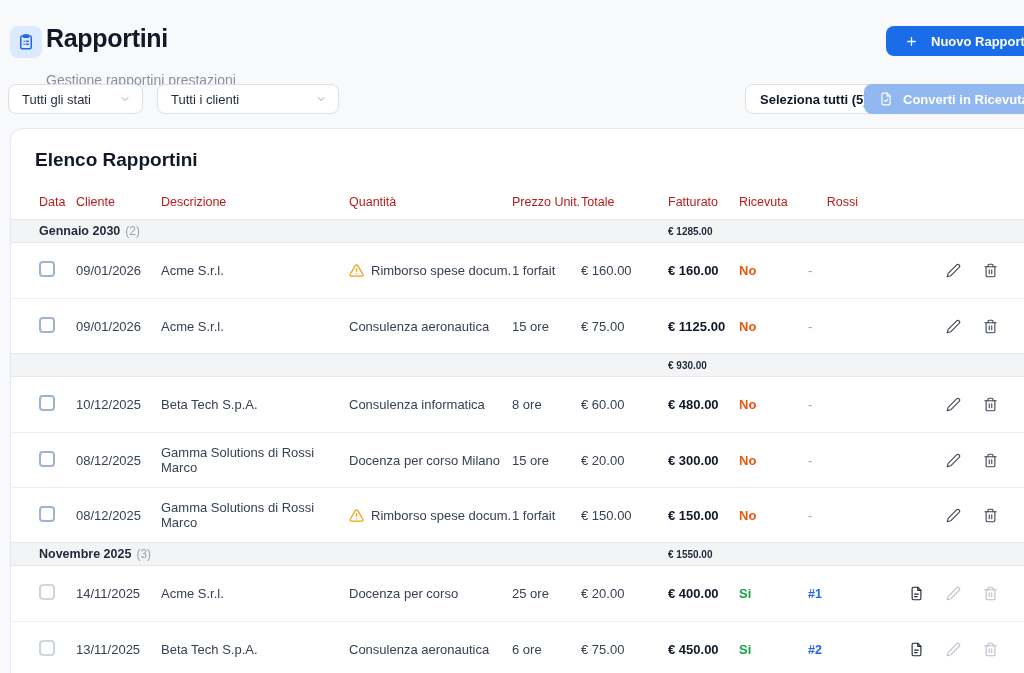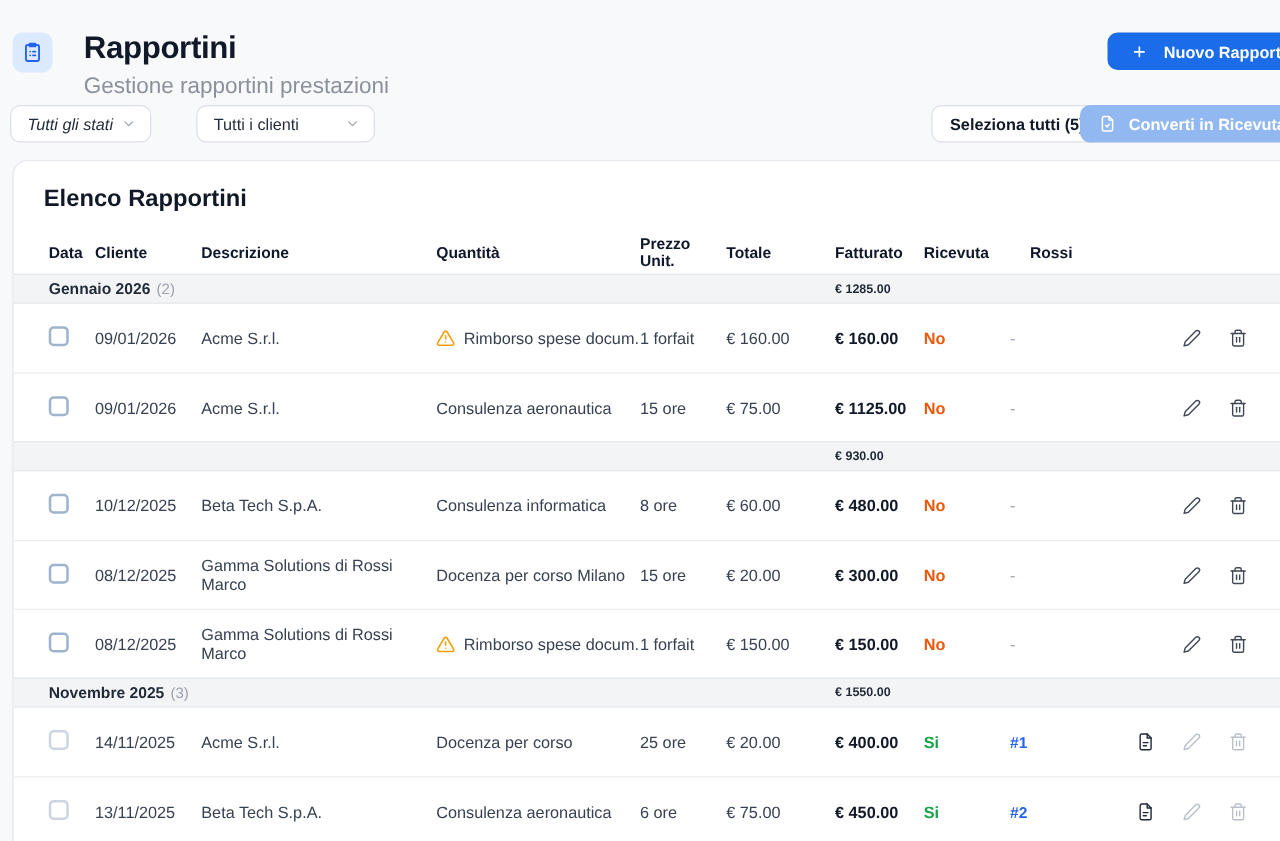"Rapportini" .app-header { gap: 25px -> 4px }
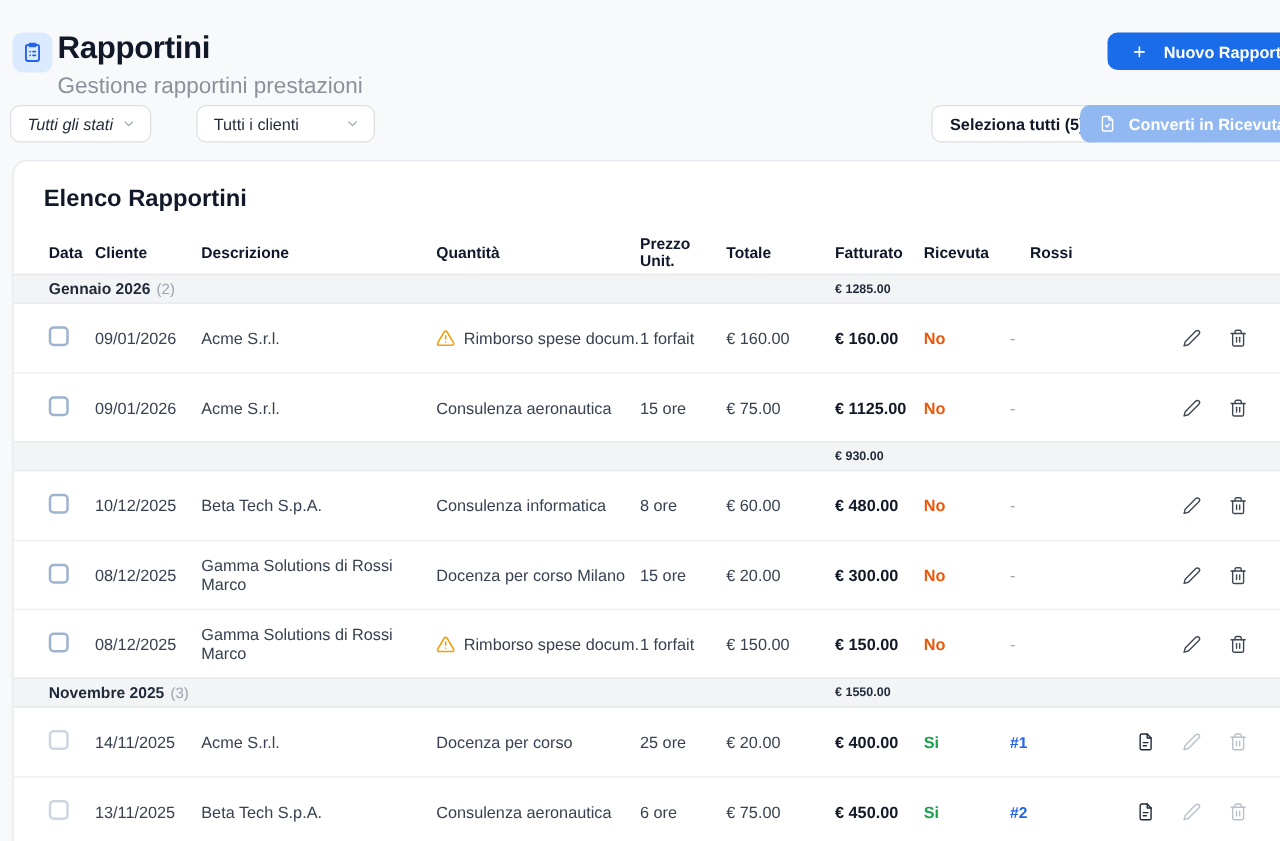"Gestione rapportini prestazioni" .titles .subtitle { font-size: 18px -> 14px; margin-top: 5px -> 19px }
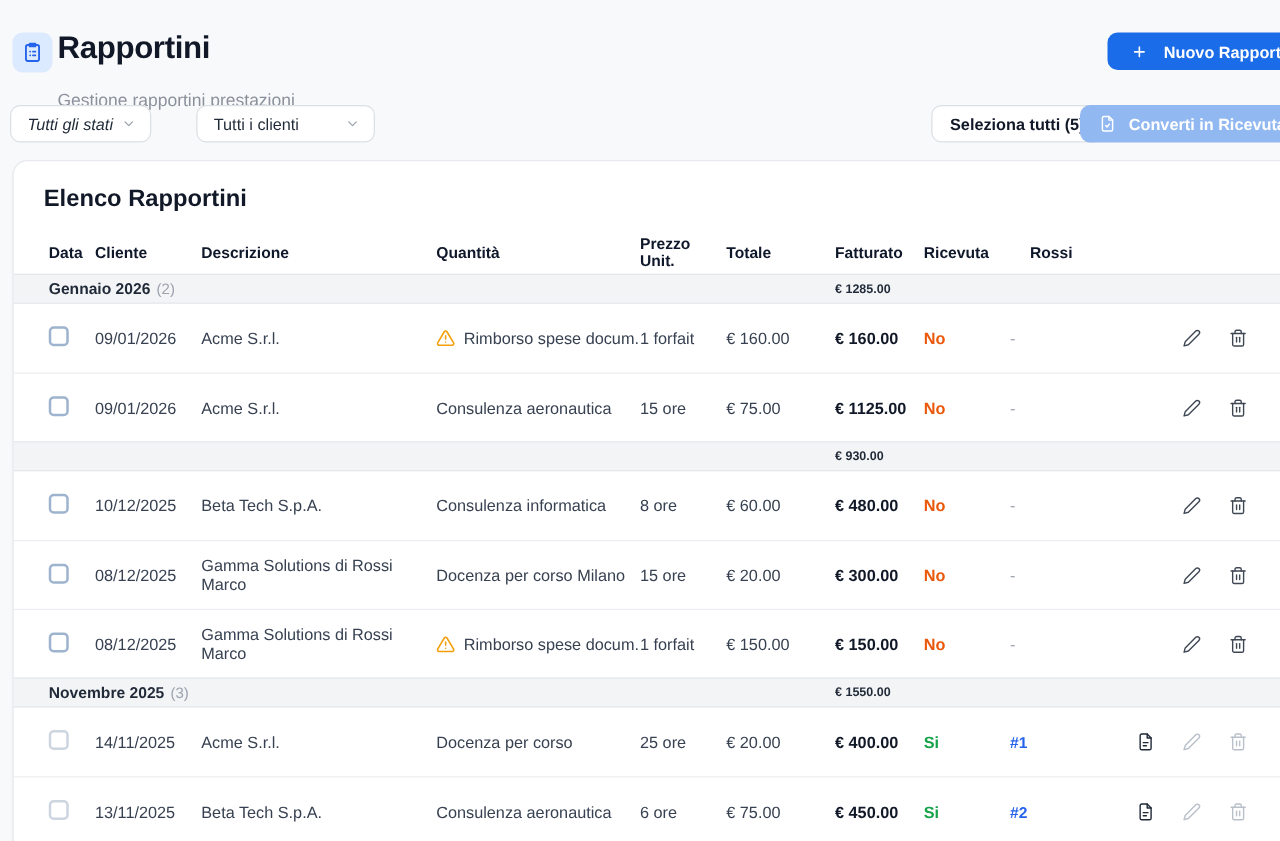"Tutti gli stati" #sel-status { font-style: italic -> none; width: 113px -> 135px }
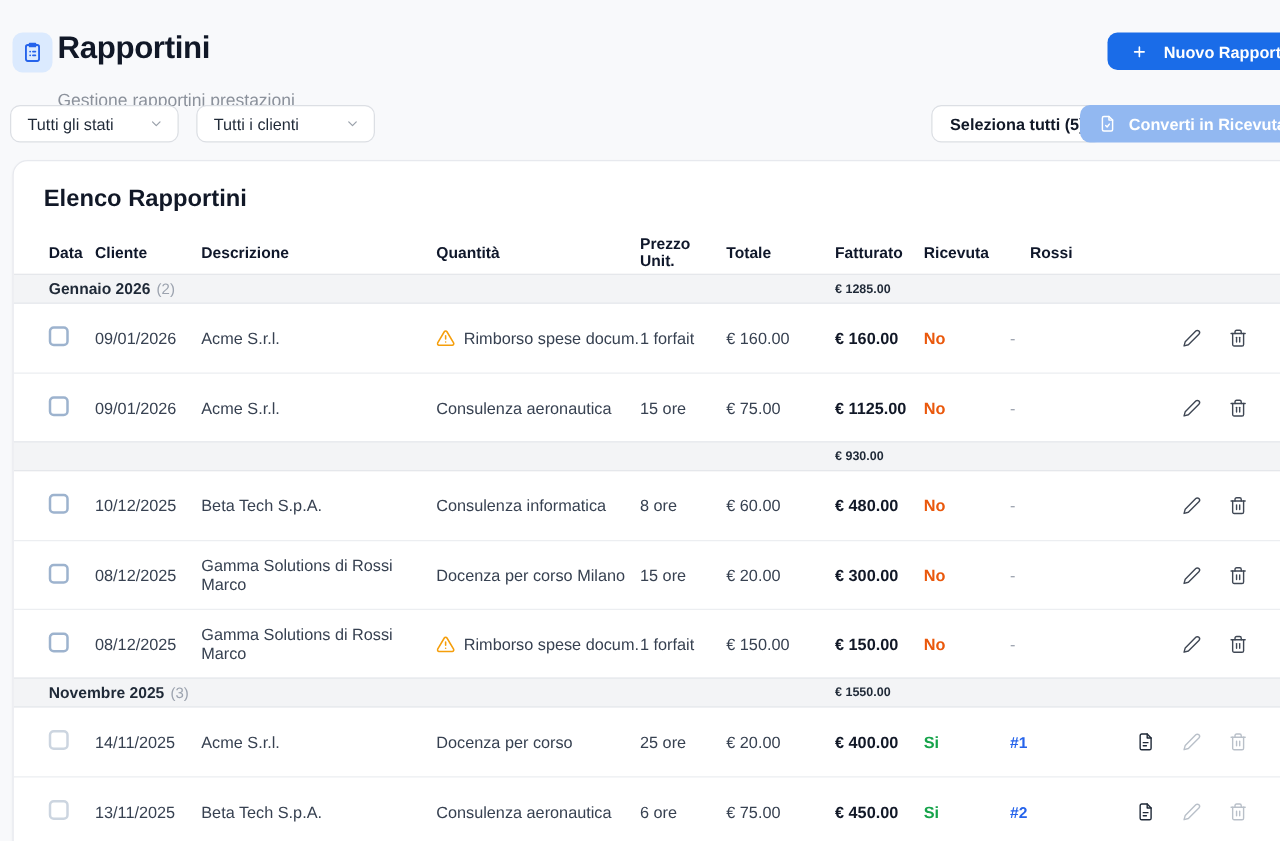"Tutti i clienti" #sel-client { width: 143px -> 182px }
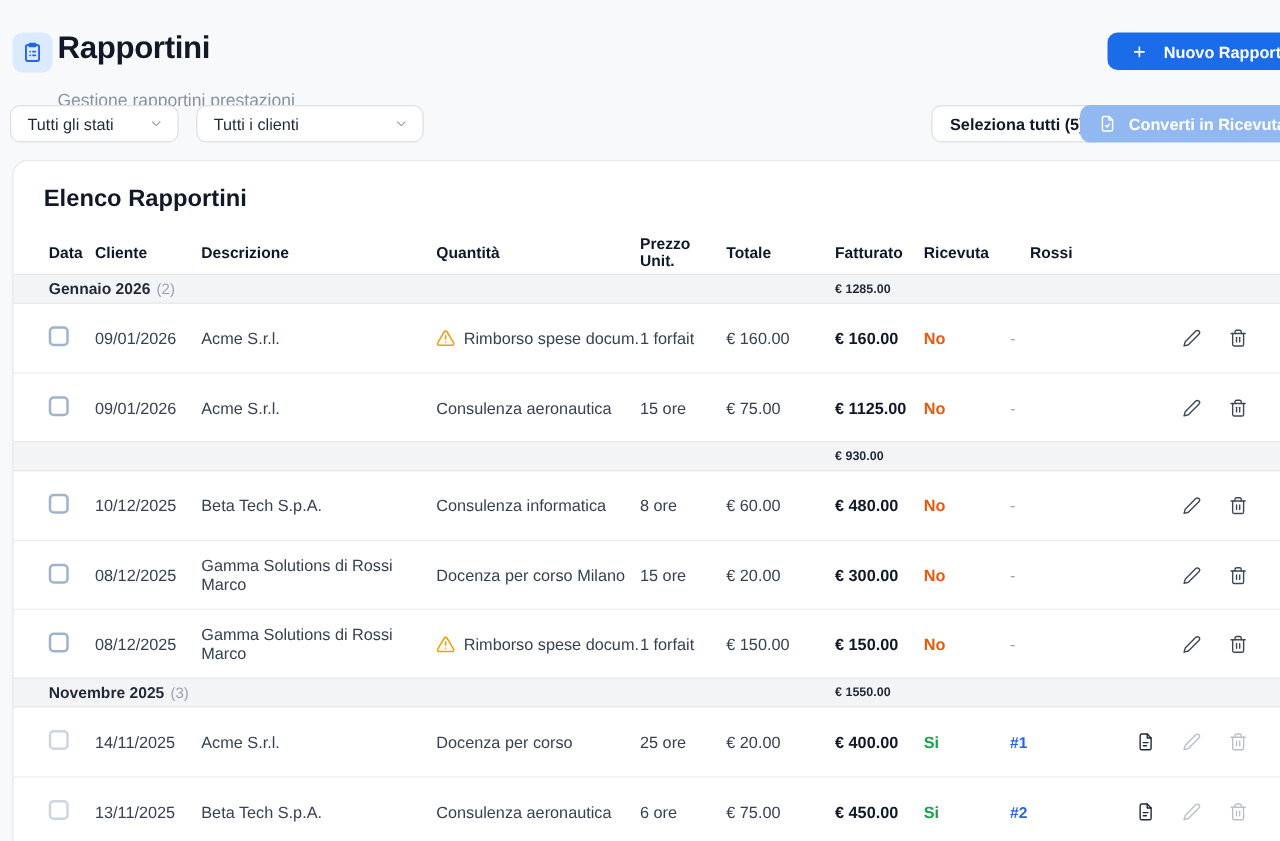"Data" .thead .th { color: #0f172a -> #b91c1c; font-weight: 700 -> 400 }
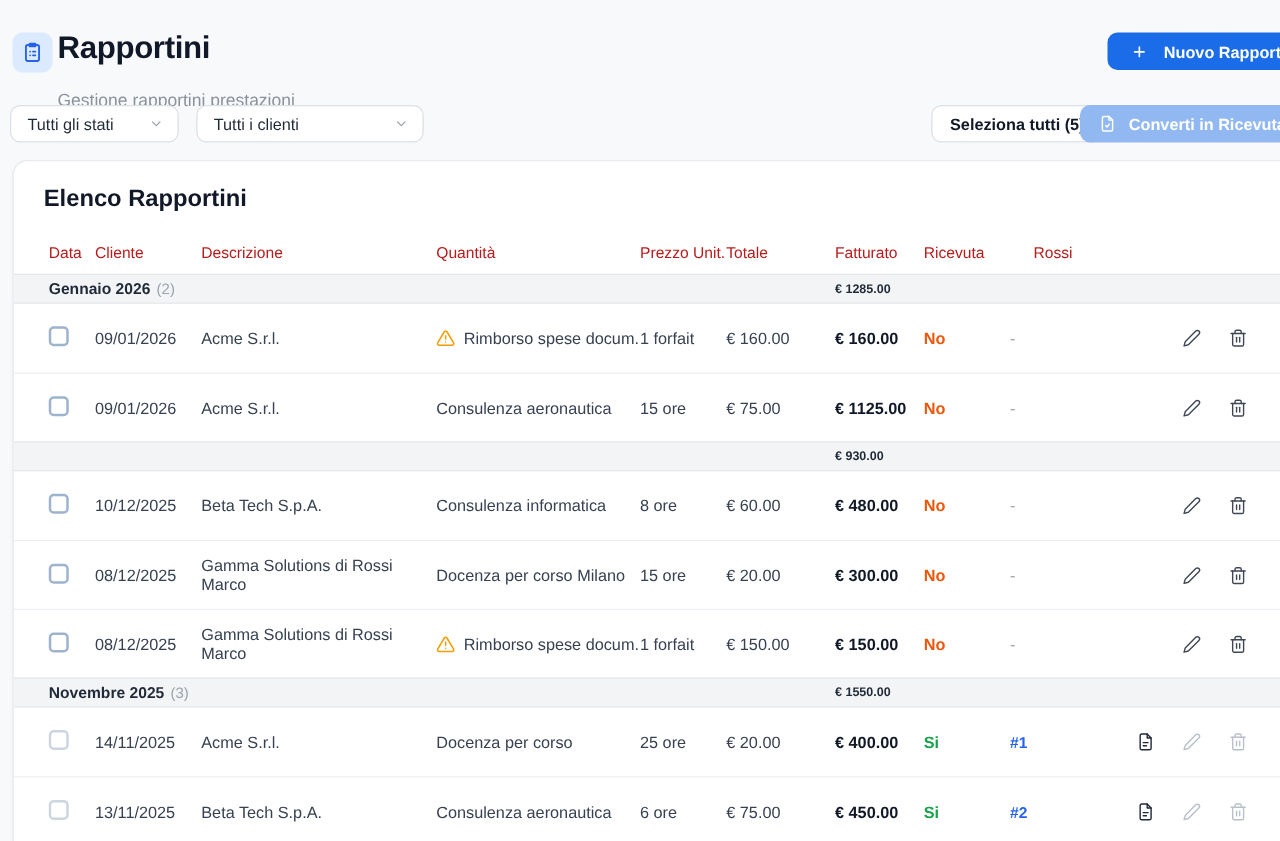"Gennaio 2026" span.g-name { text: 2026 -> 2030 }
